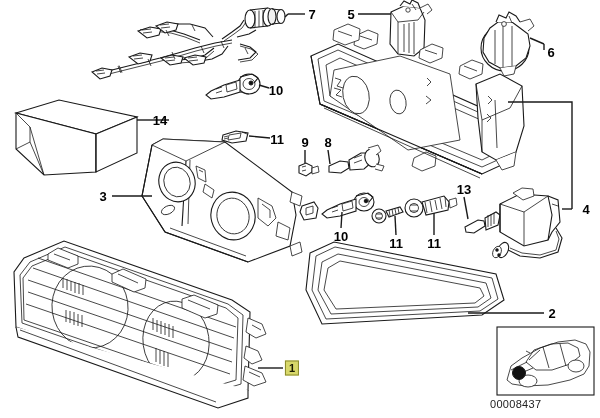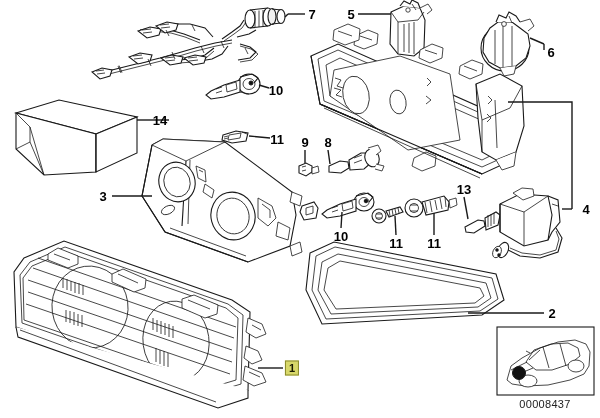"00008437" #image-id { text-align: center -> left }
